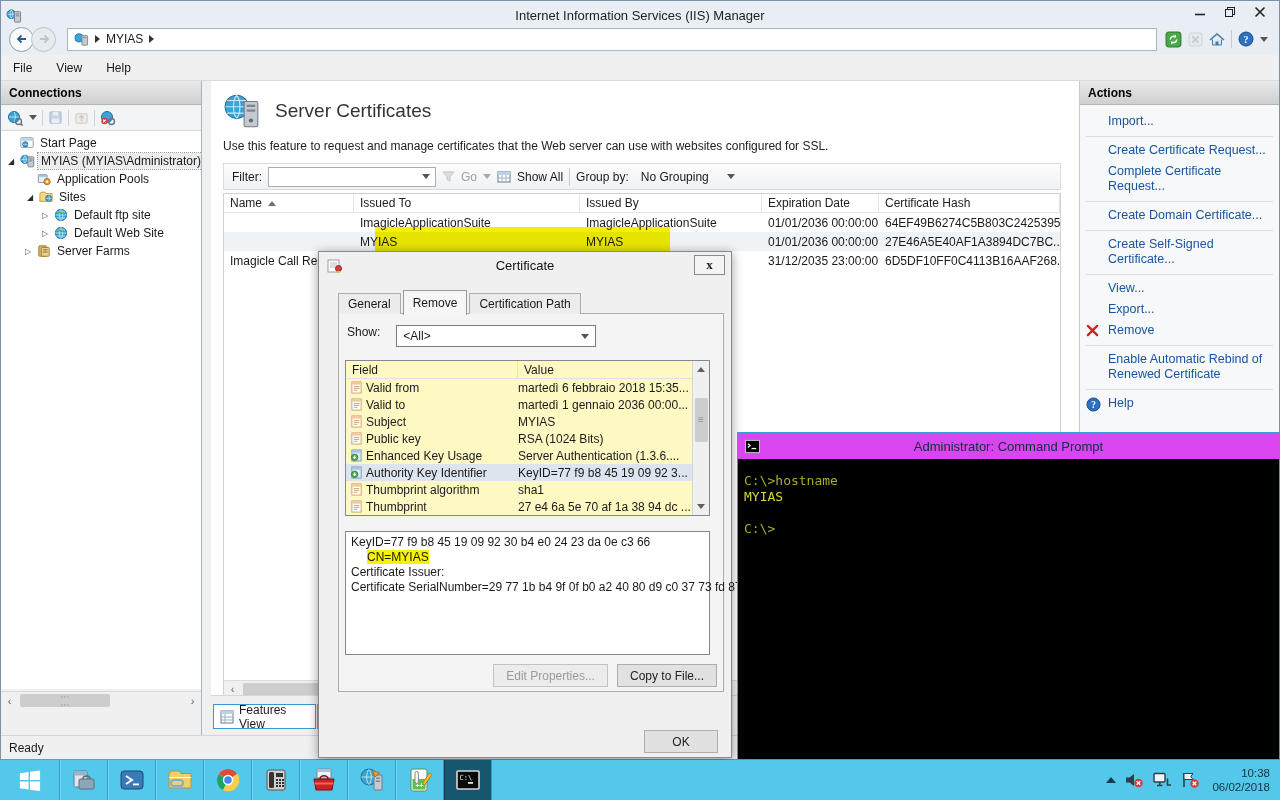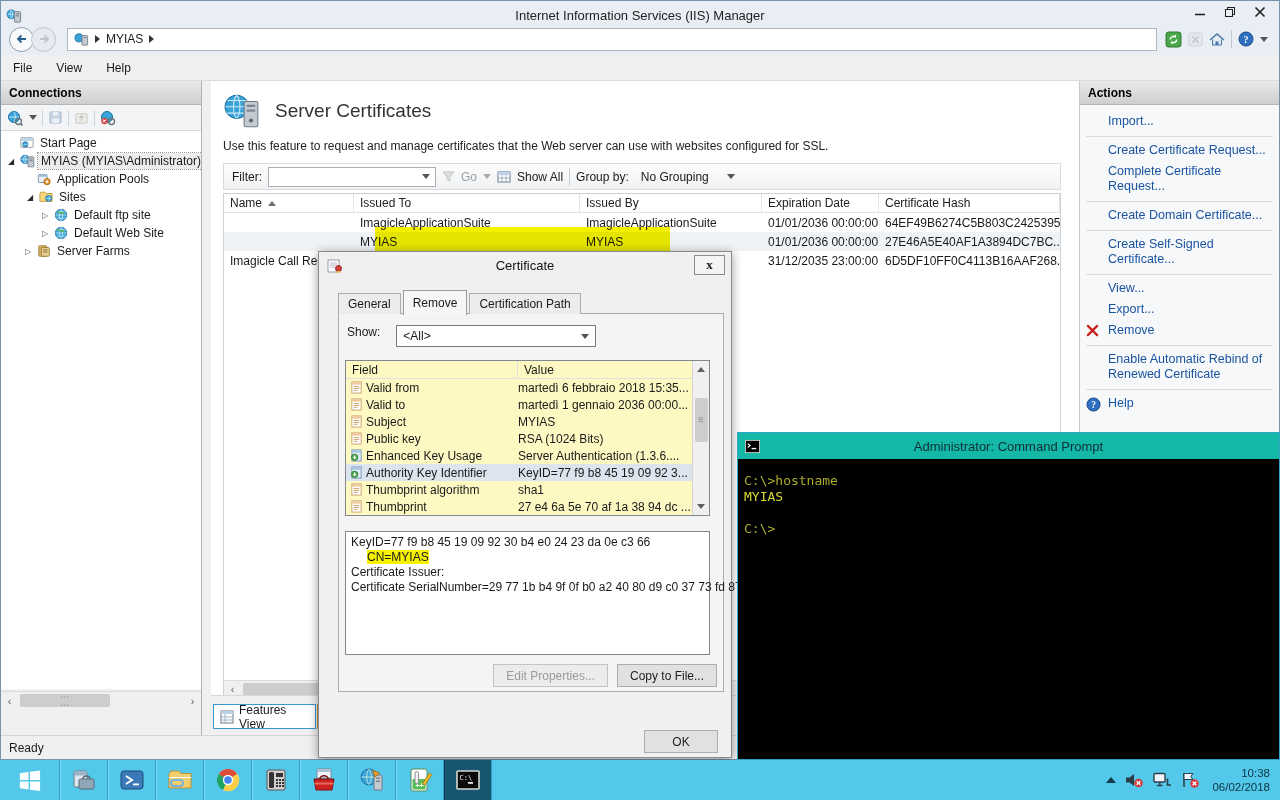"Administrator: Command Prompt" div.ttitle { background: #14b8a6 -> #d946ef }
